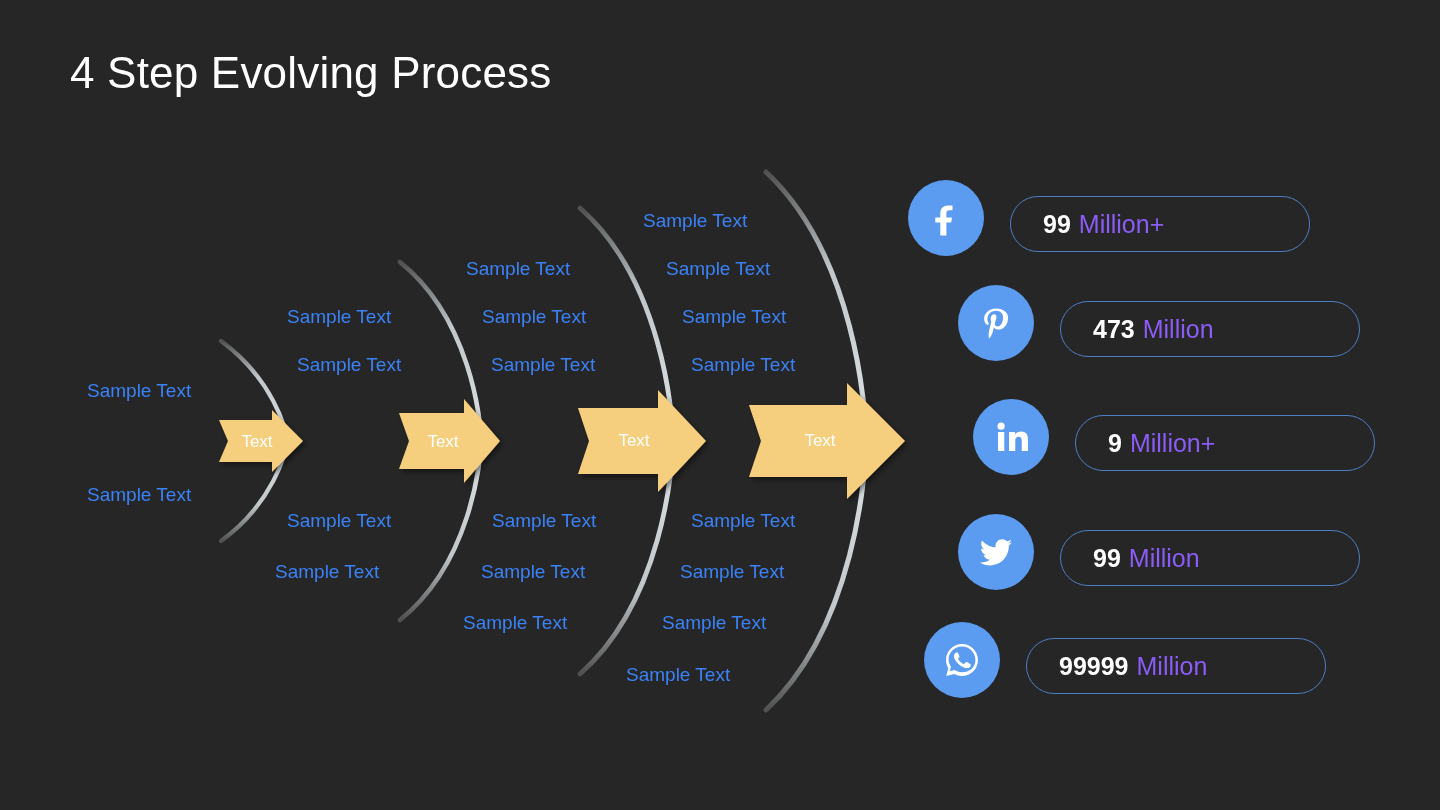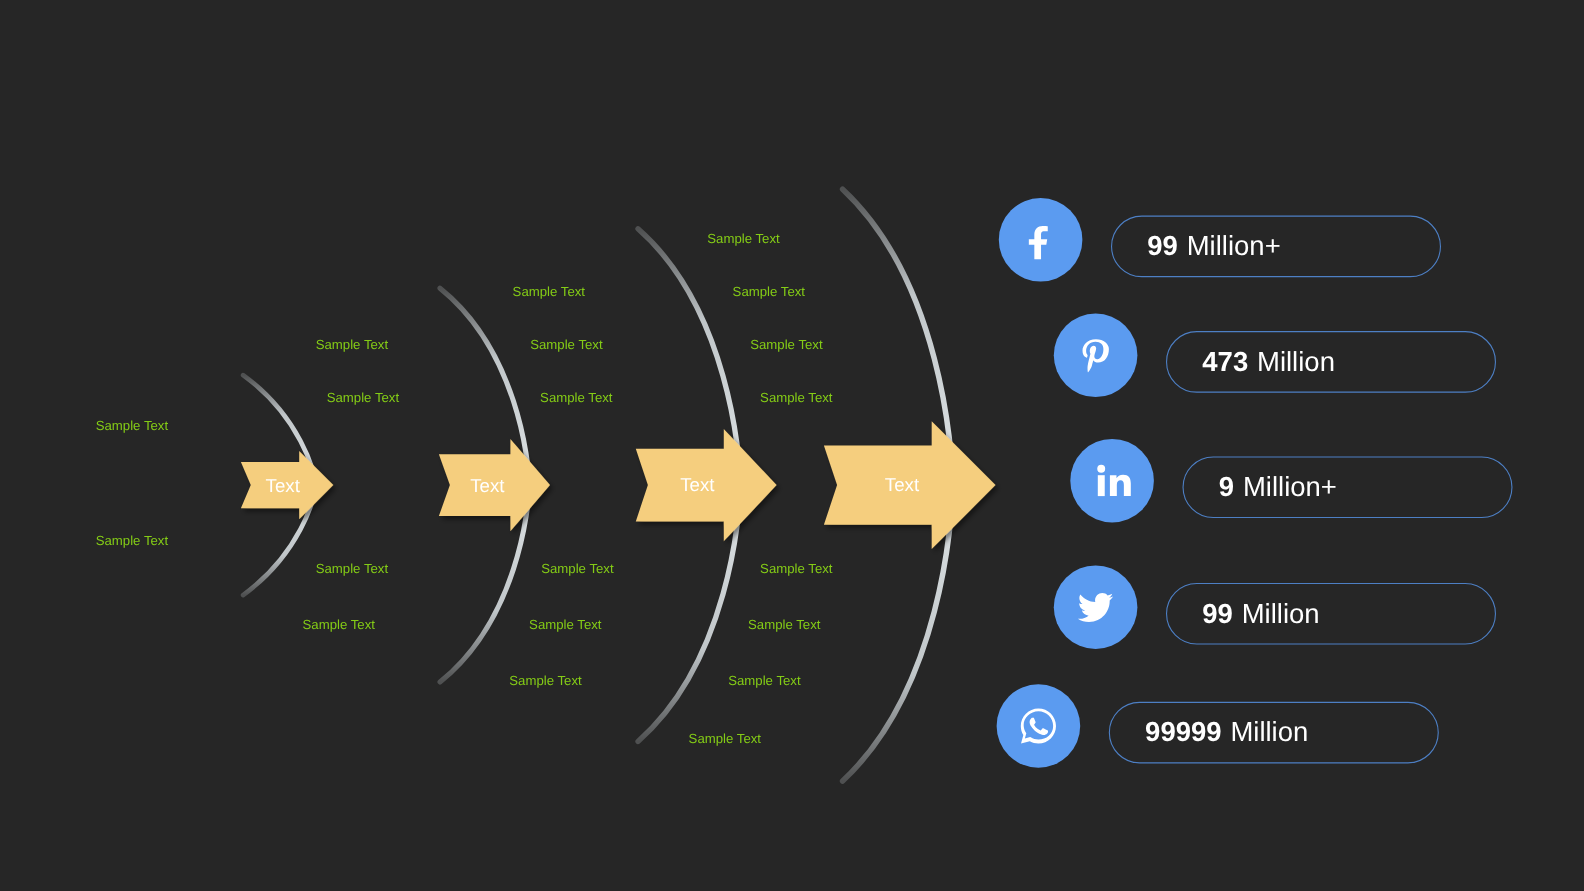"4 Step Evolving Process" div { html: none -> <div>4 Step Evolving Process</div> }
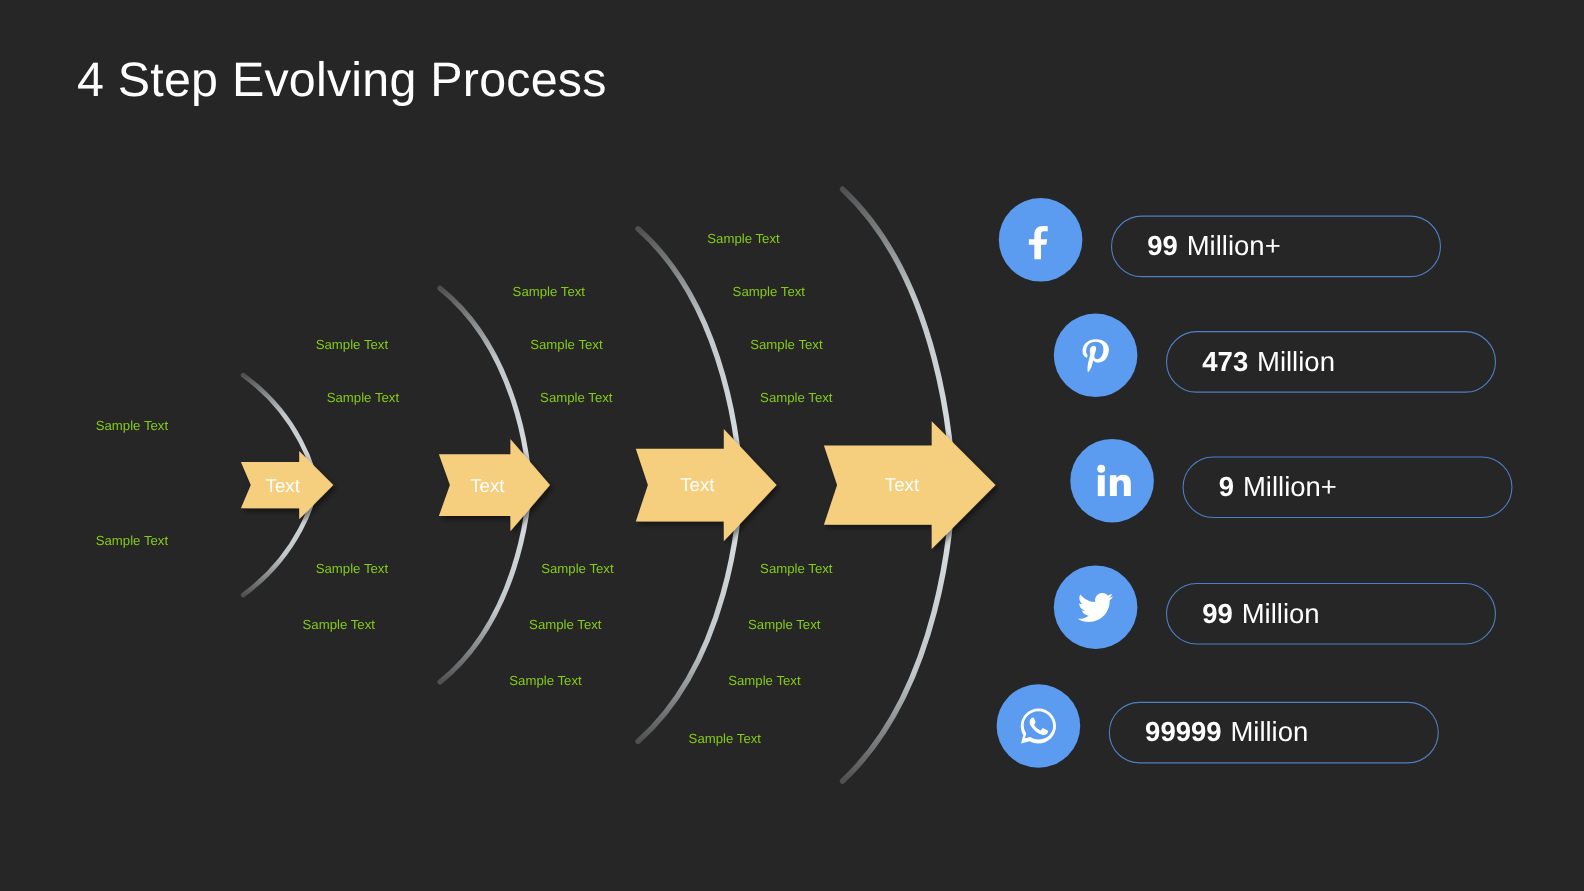"Sample Text" .sample-label { color: #84cc16 -> #3b82f6; font-size: 12px -> 19px }
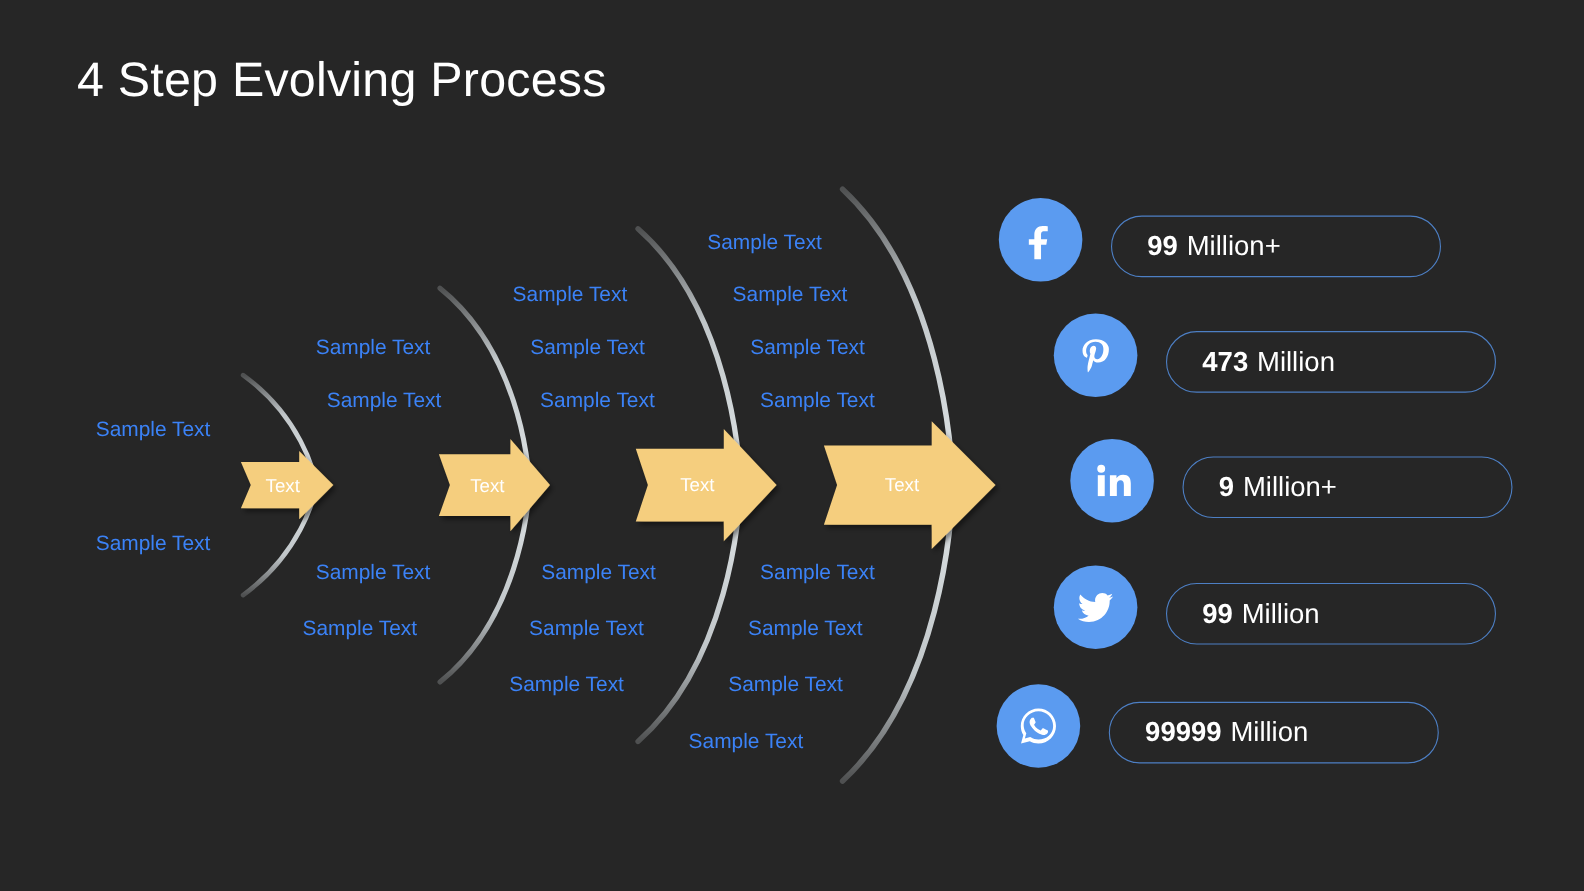"Million+" .pill-unit { color: #ffffff -> #8b5cf6 }
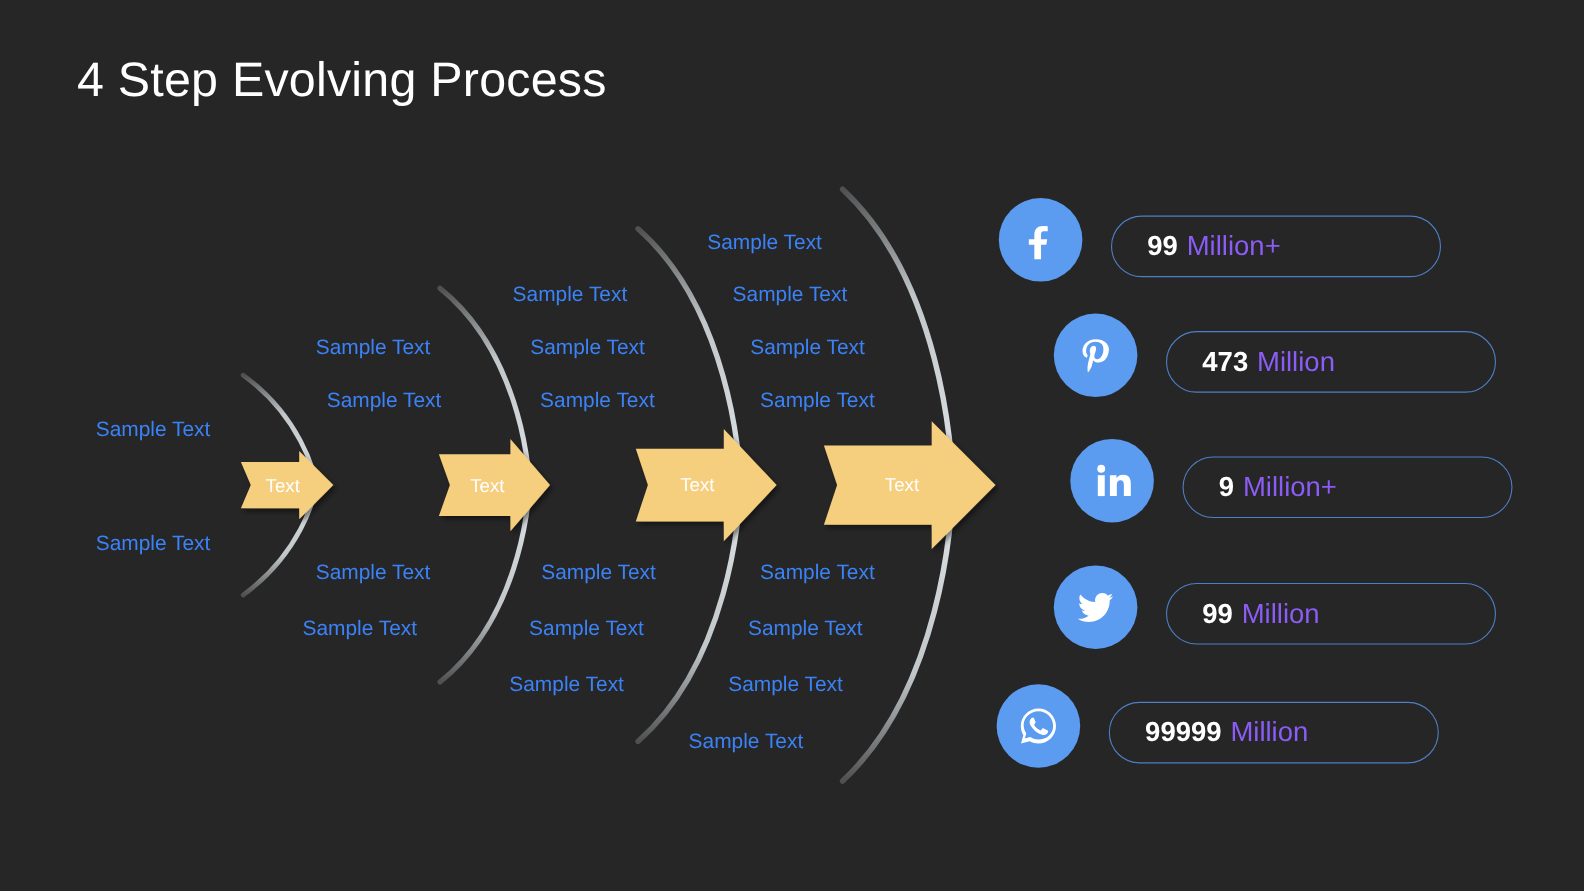"99999" div.social-row { left: 6px -> 24px }
